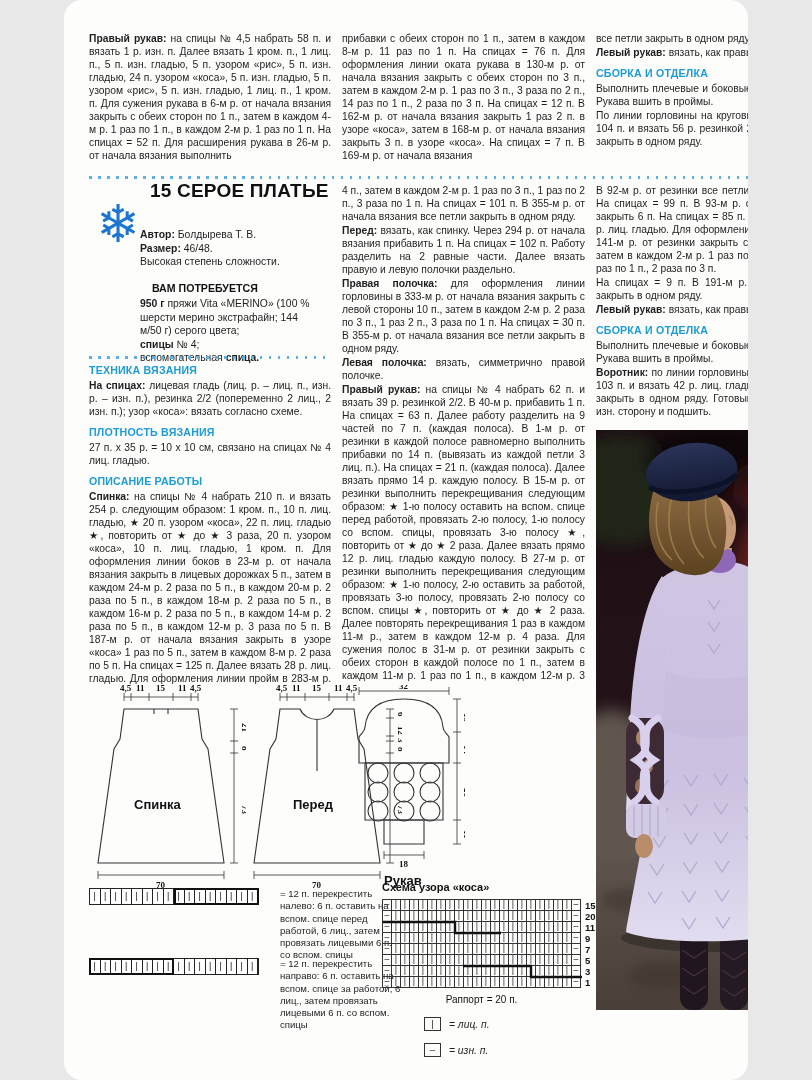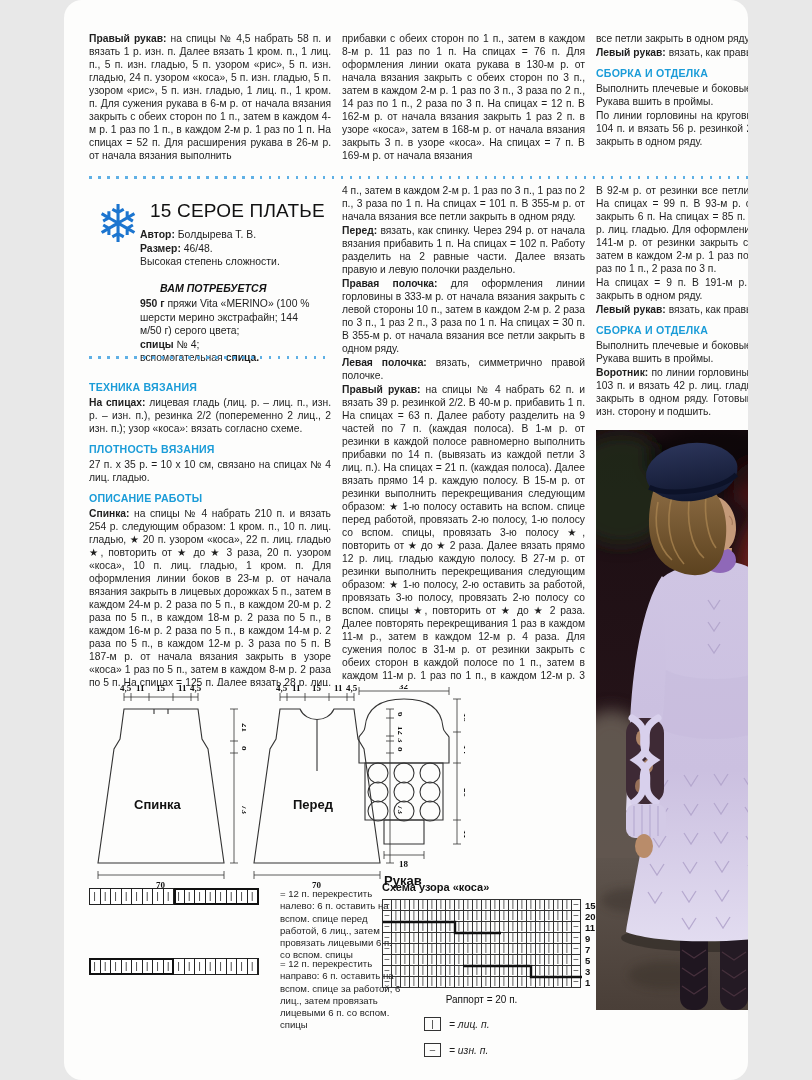"15 СЕРОЕ ПЛАТЬЕ" .pattern-title { font-weight: normal -> bold; top: 200px -> 180px }
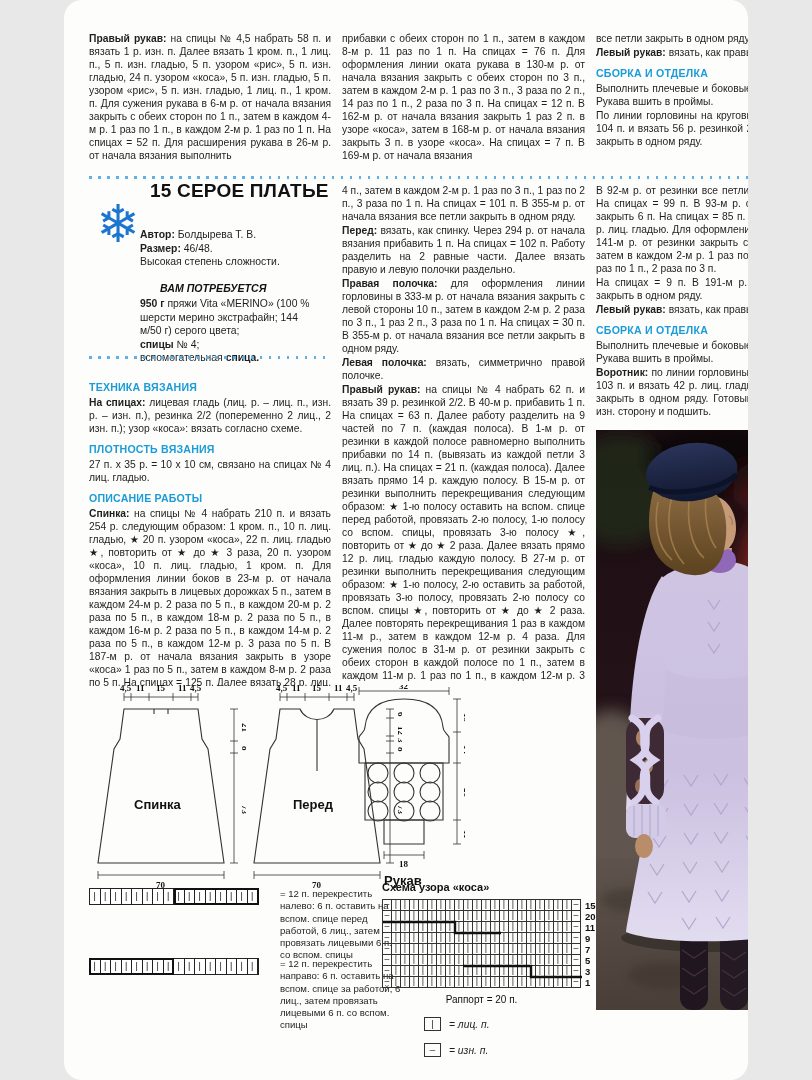"ВАМ ПОТРЕБУЕТСЯ" .need-h { font-style: italic -> none; left: 96px -> 88px }
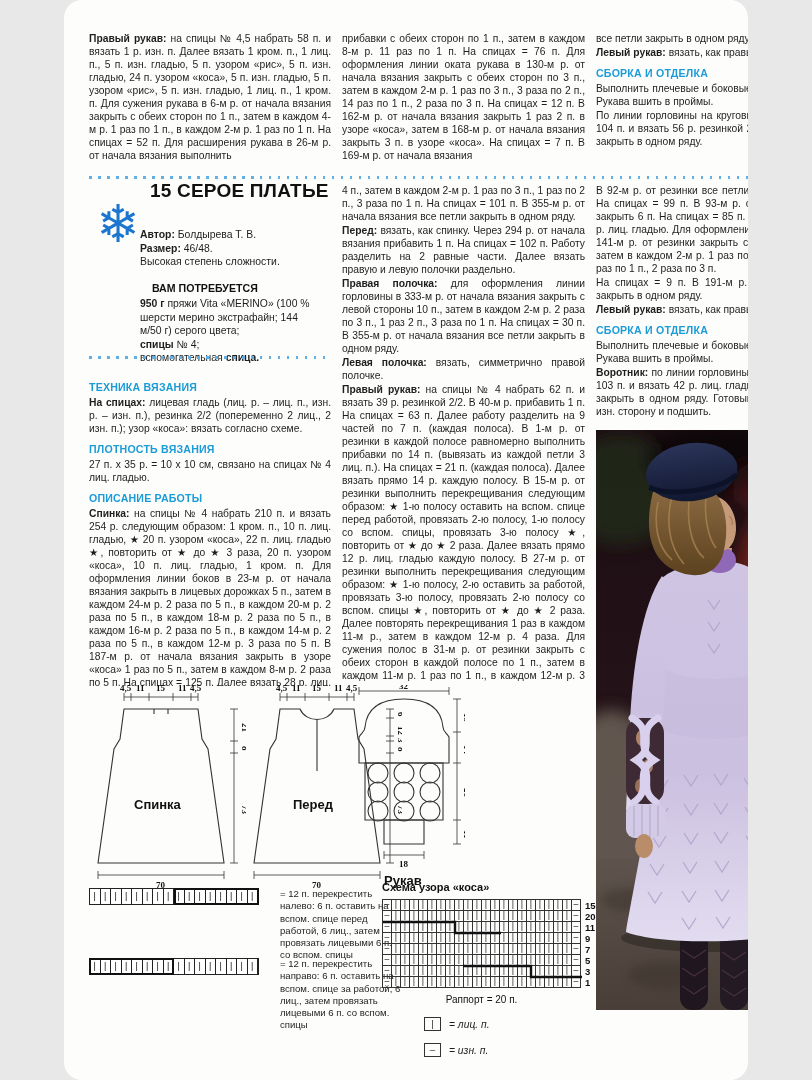"ТЕХНИКА ВЯЗАНИЯ" .col .sec-h:first-child { margin-top: 17px -> 0 }
